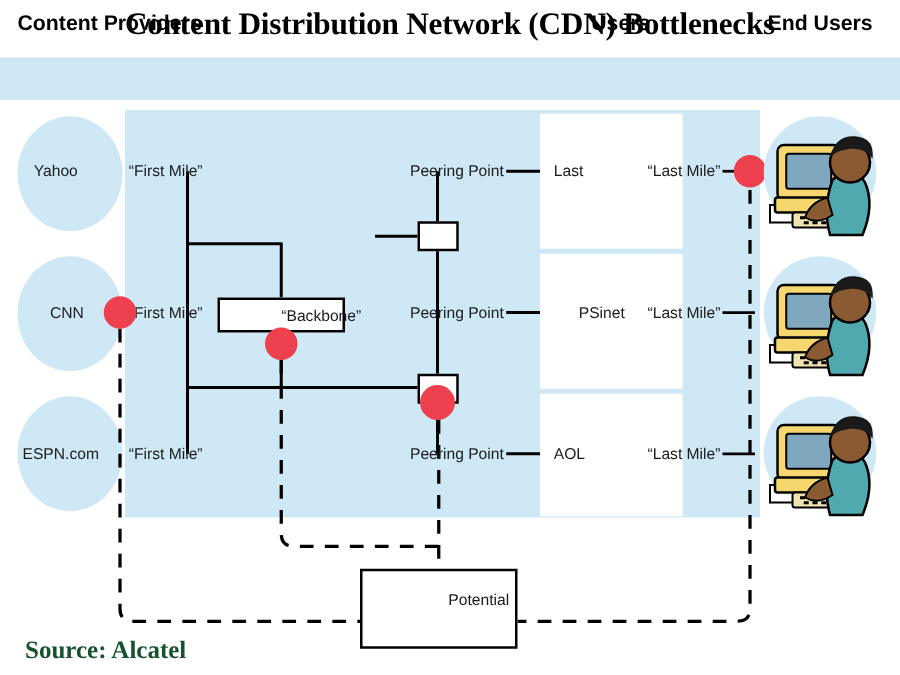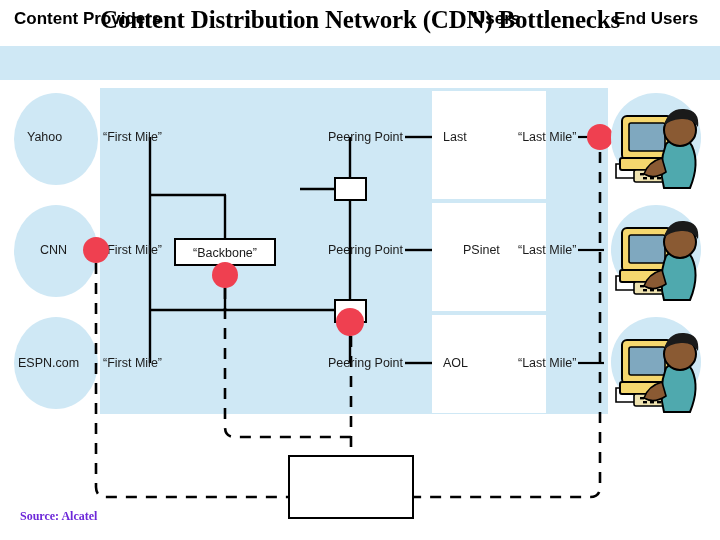"“Backbone”" .boxlabel { padding-left: none -> 32px }
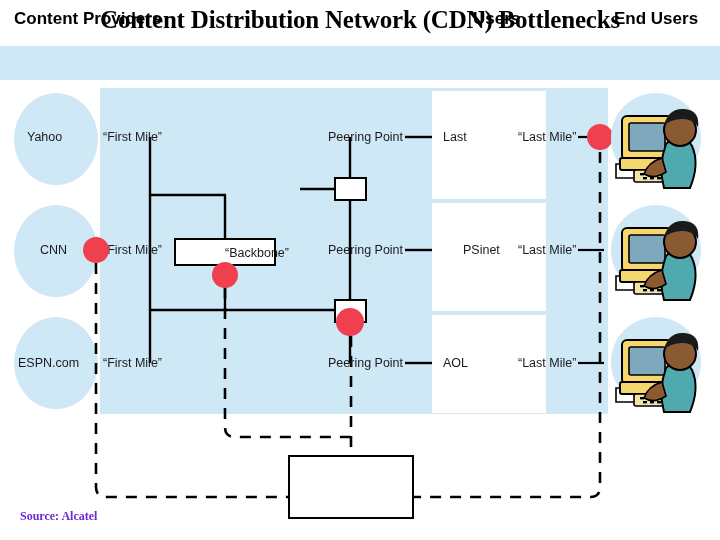"Potential" div.boxlabel { html: none -> <div>Potential</div> }
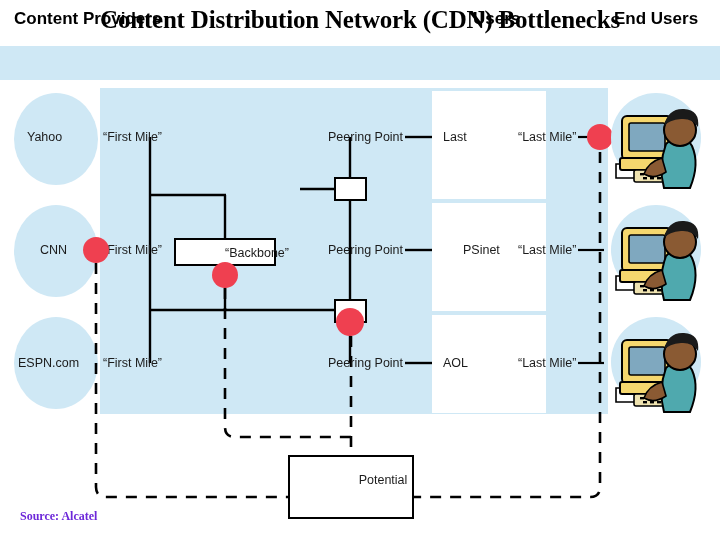"Source: Alcatel" .source { color: #6d28d9 -> #14532d; font-size: 12px -> 20px }
